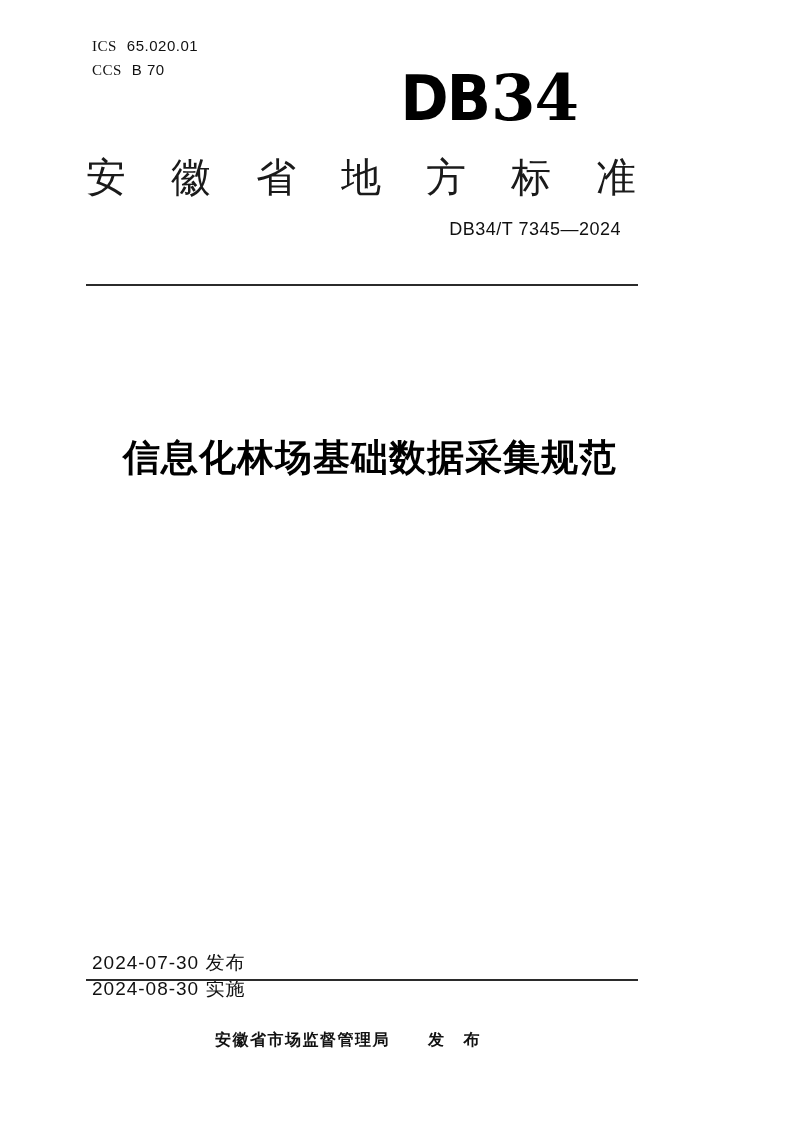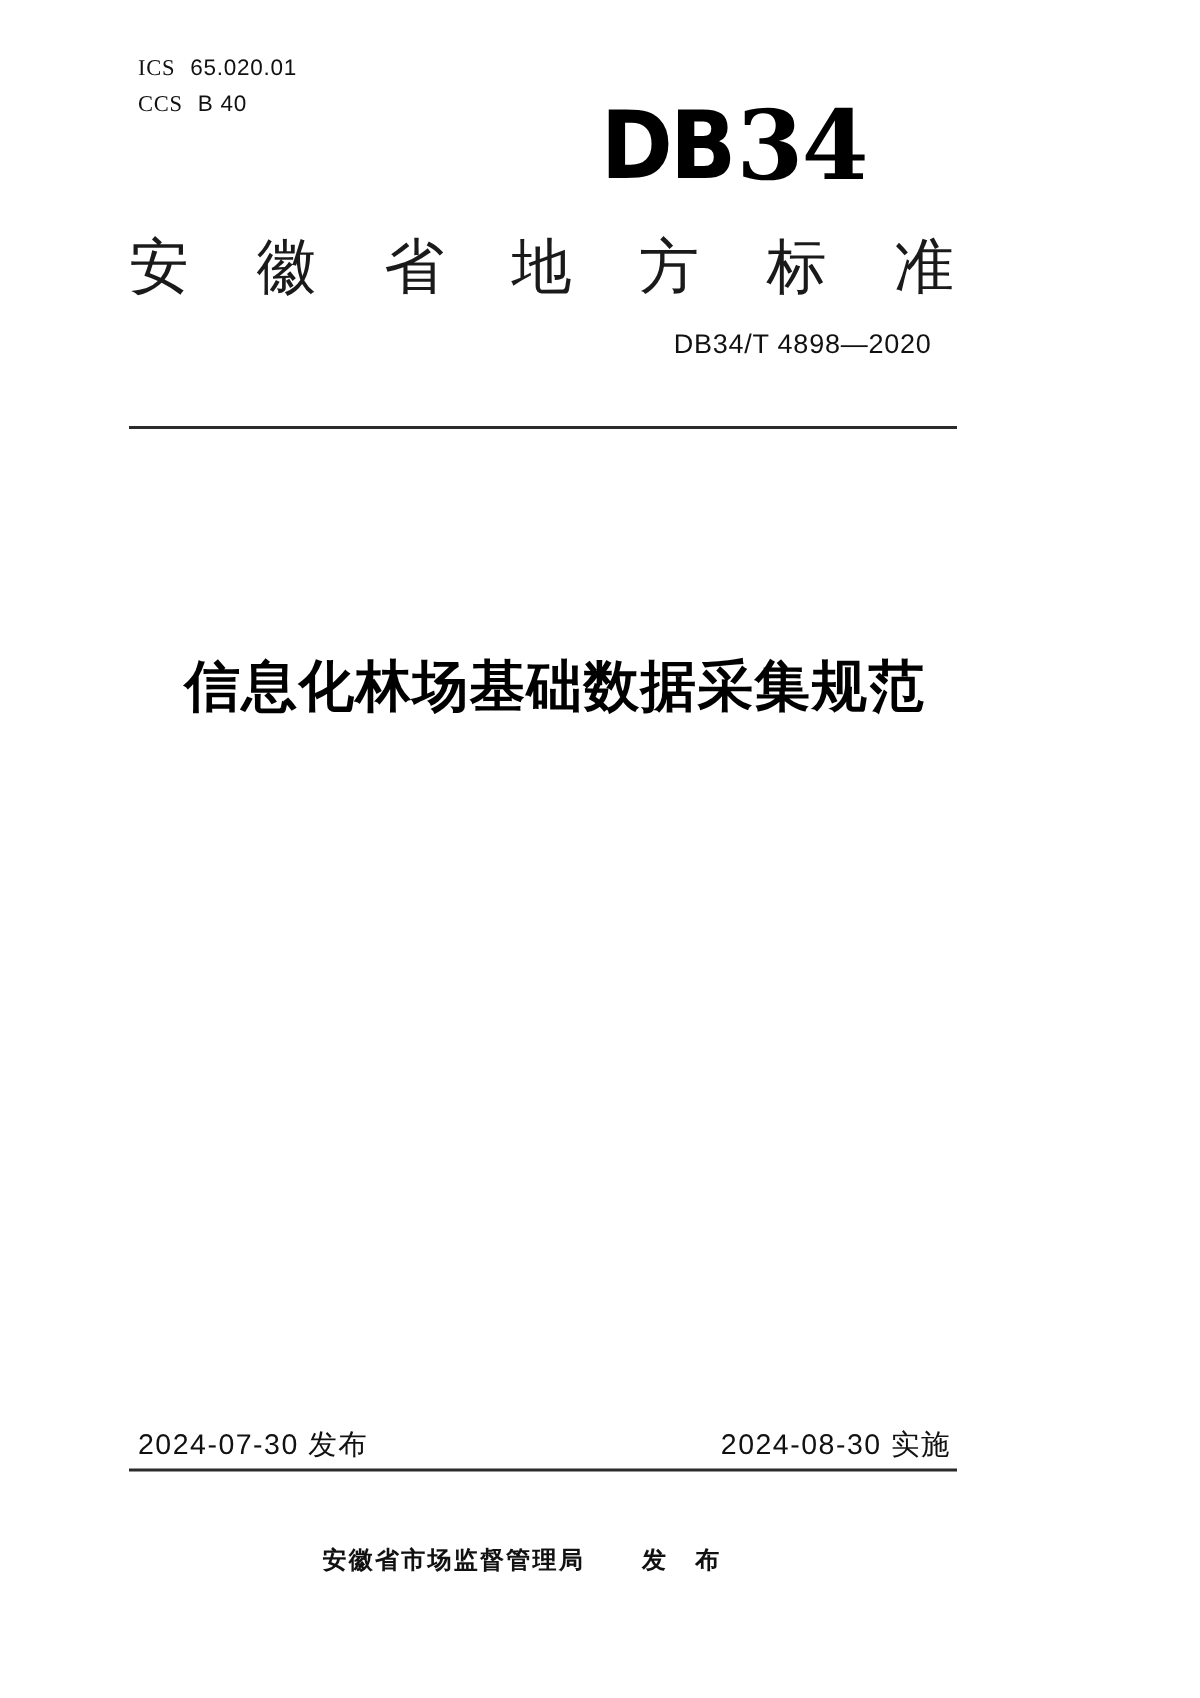"B 40" span.value { text: 40 -> 70 }
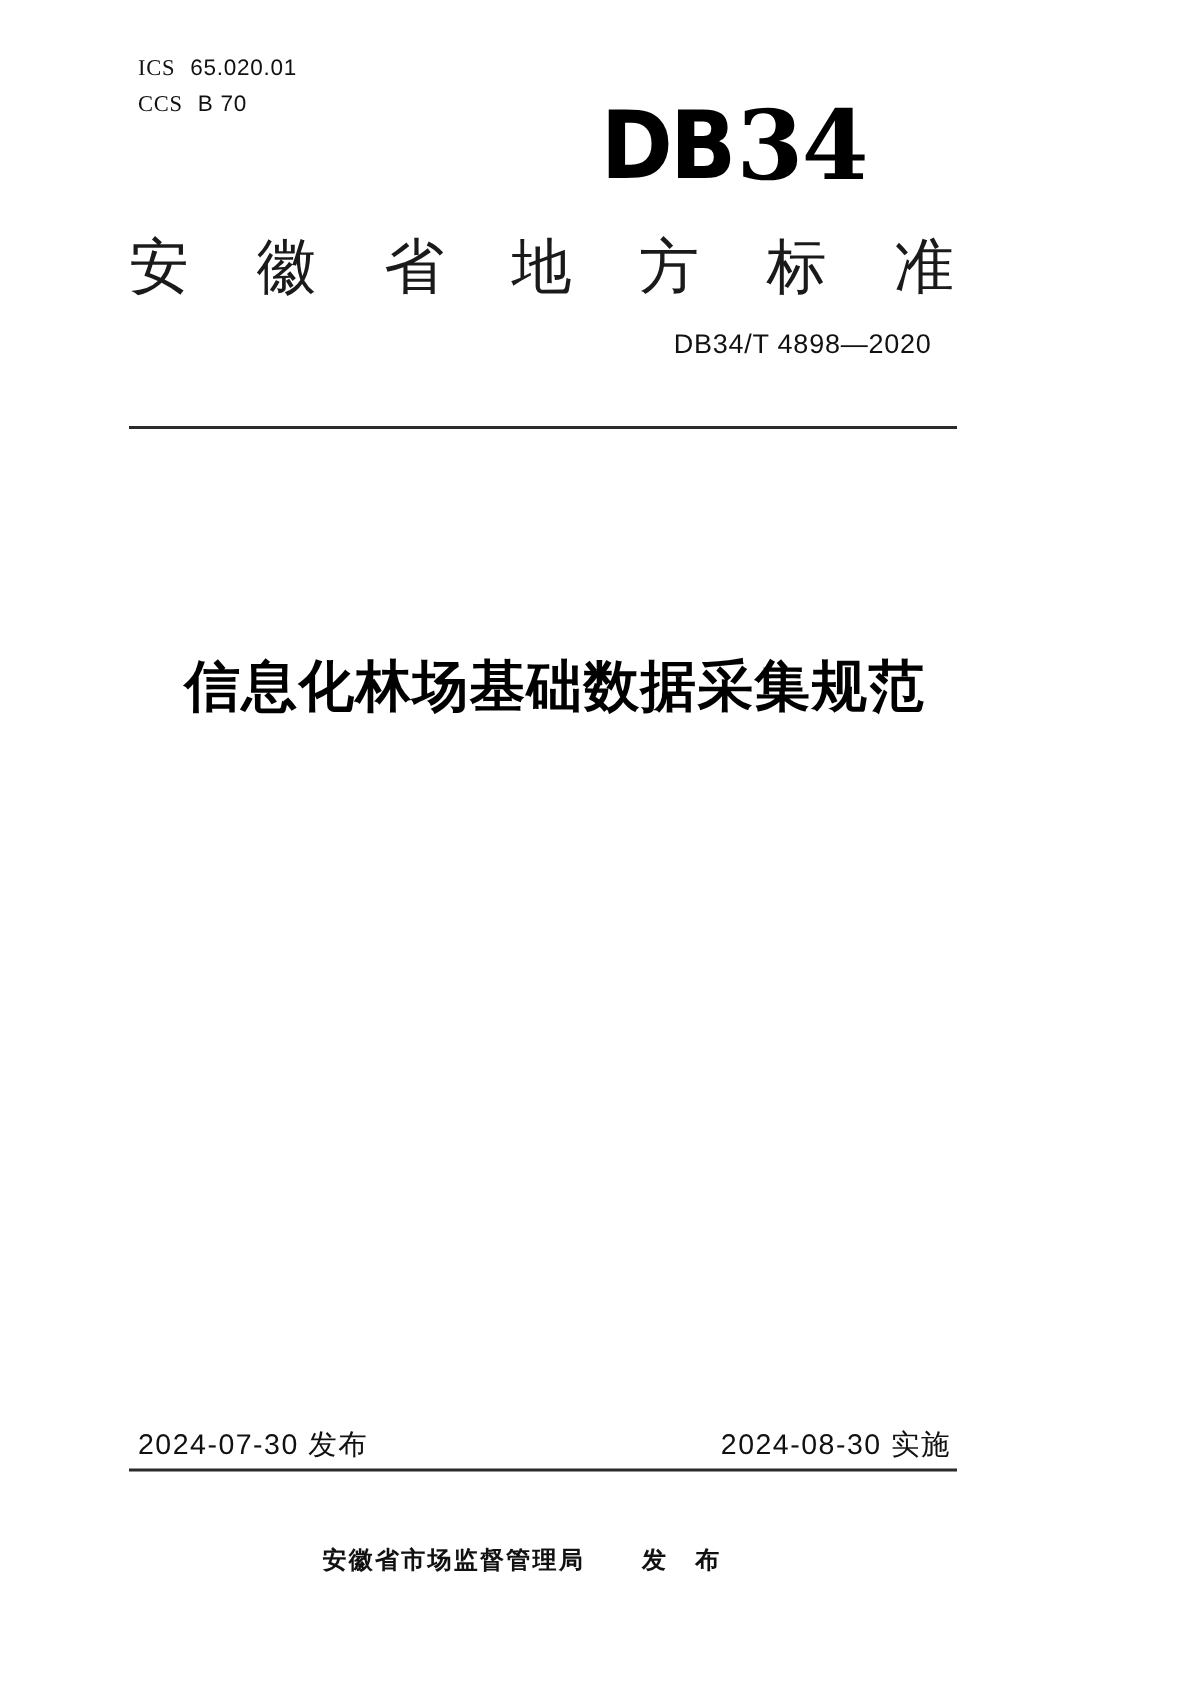"DB34/T 4898—2020" div.standard-number { text: 4898—2020 -> 7345—2024 }
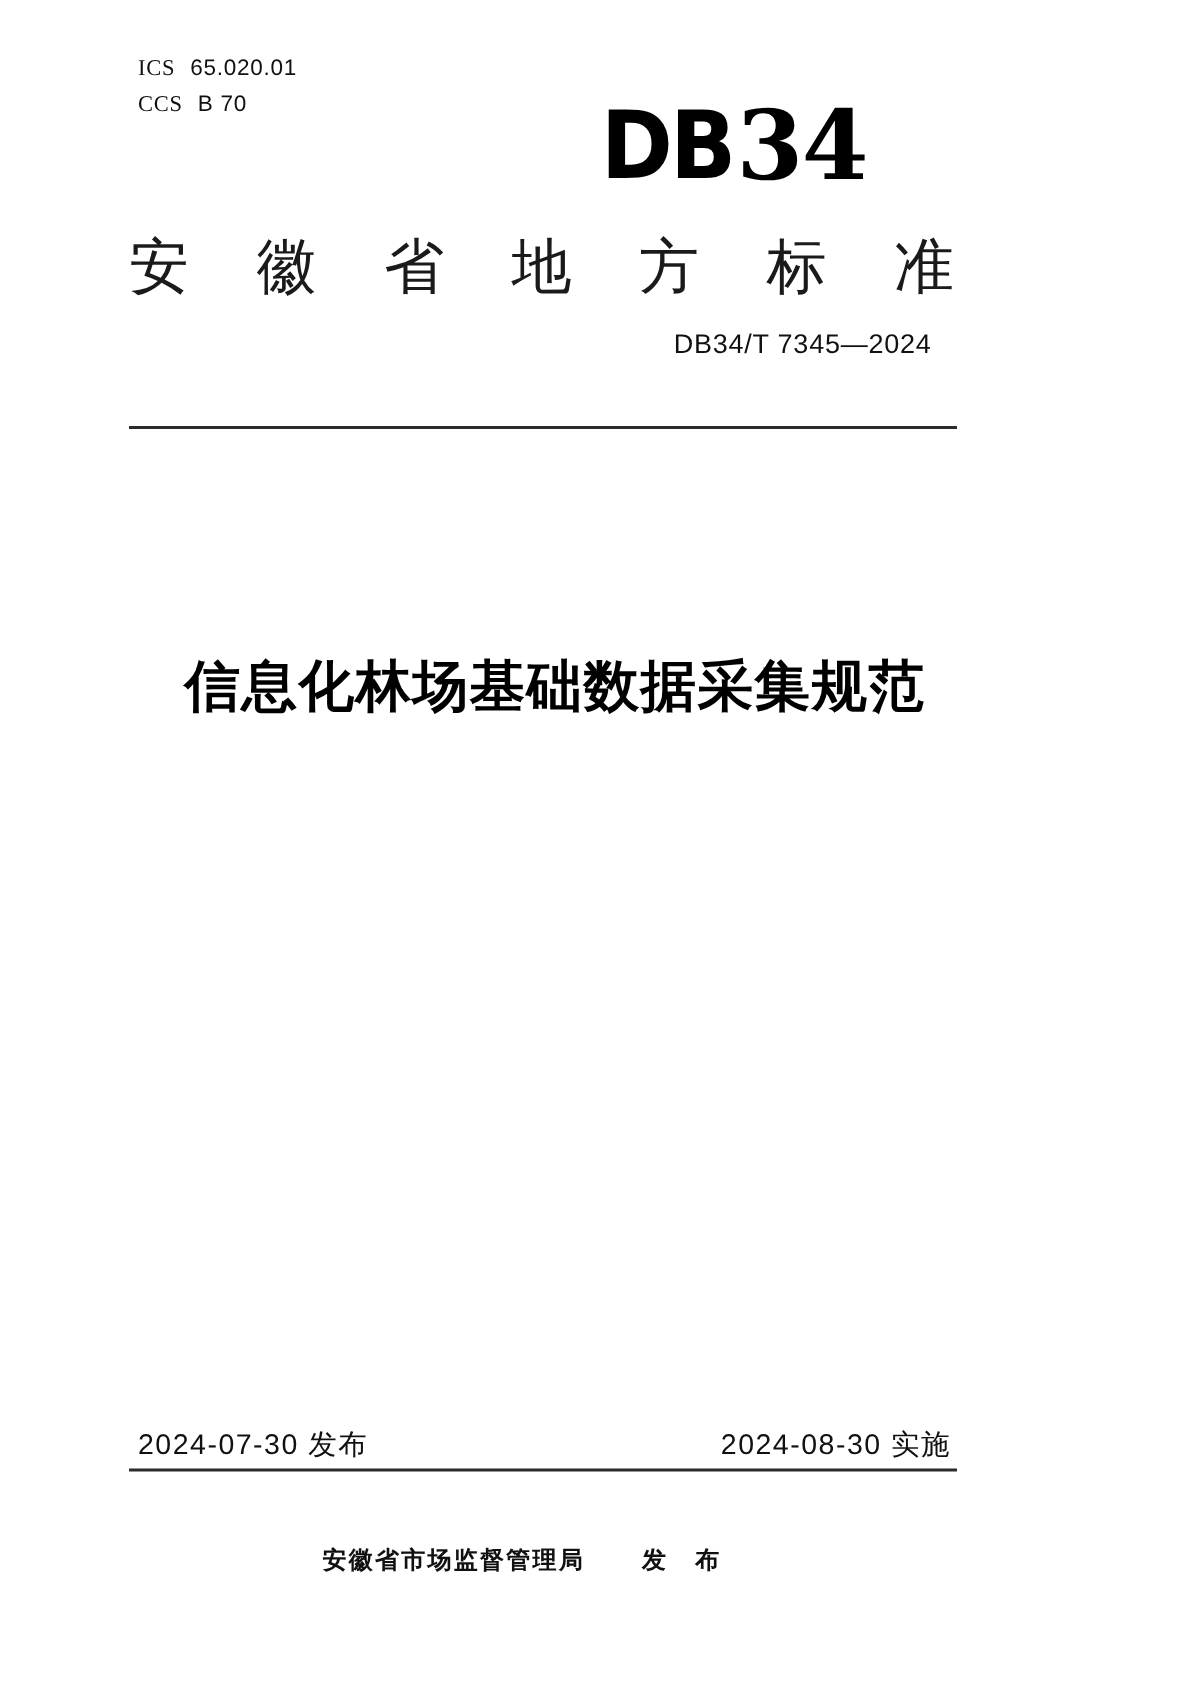"2024-07-30 发布" .dates { flex-direction: none -> column }
